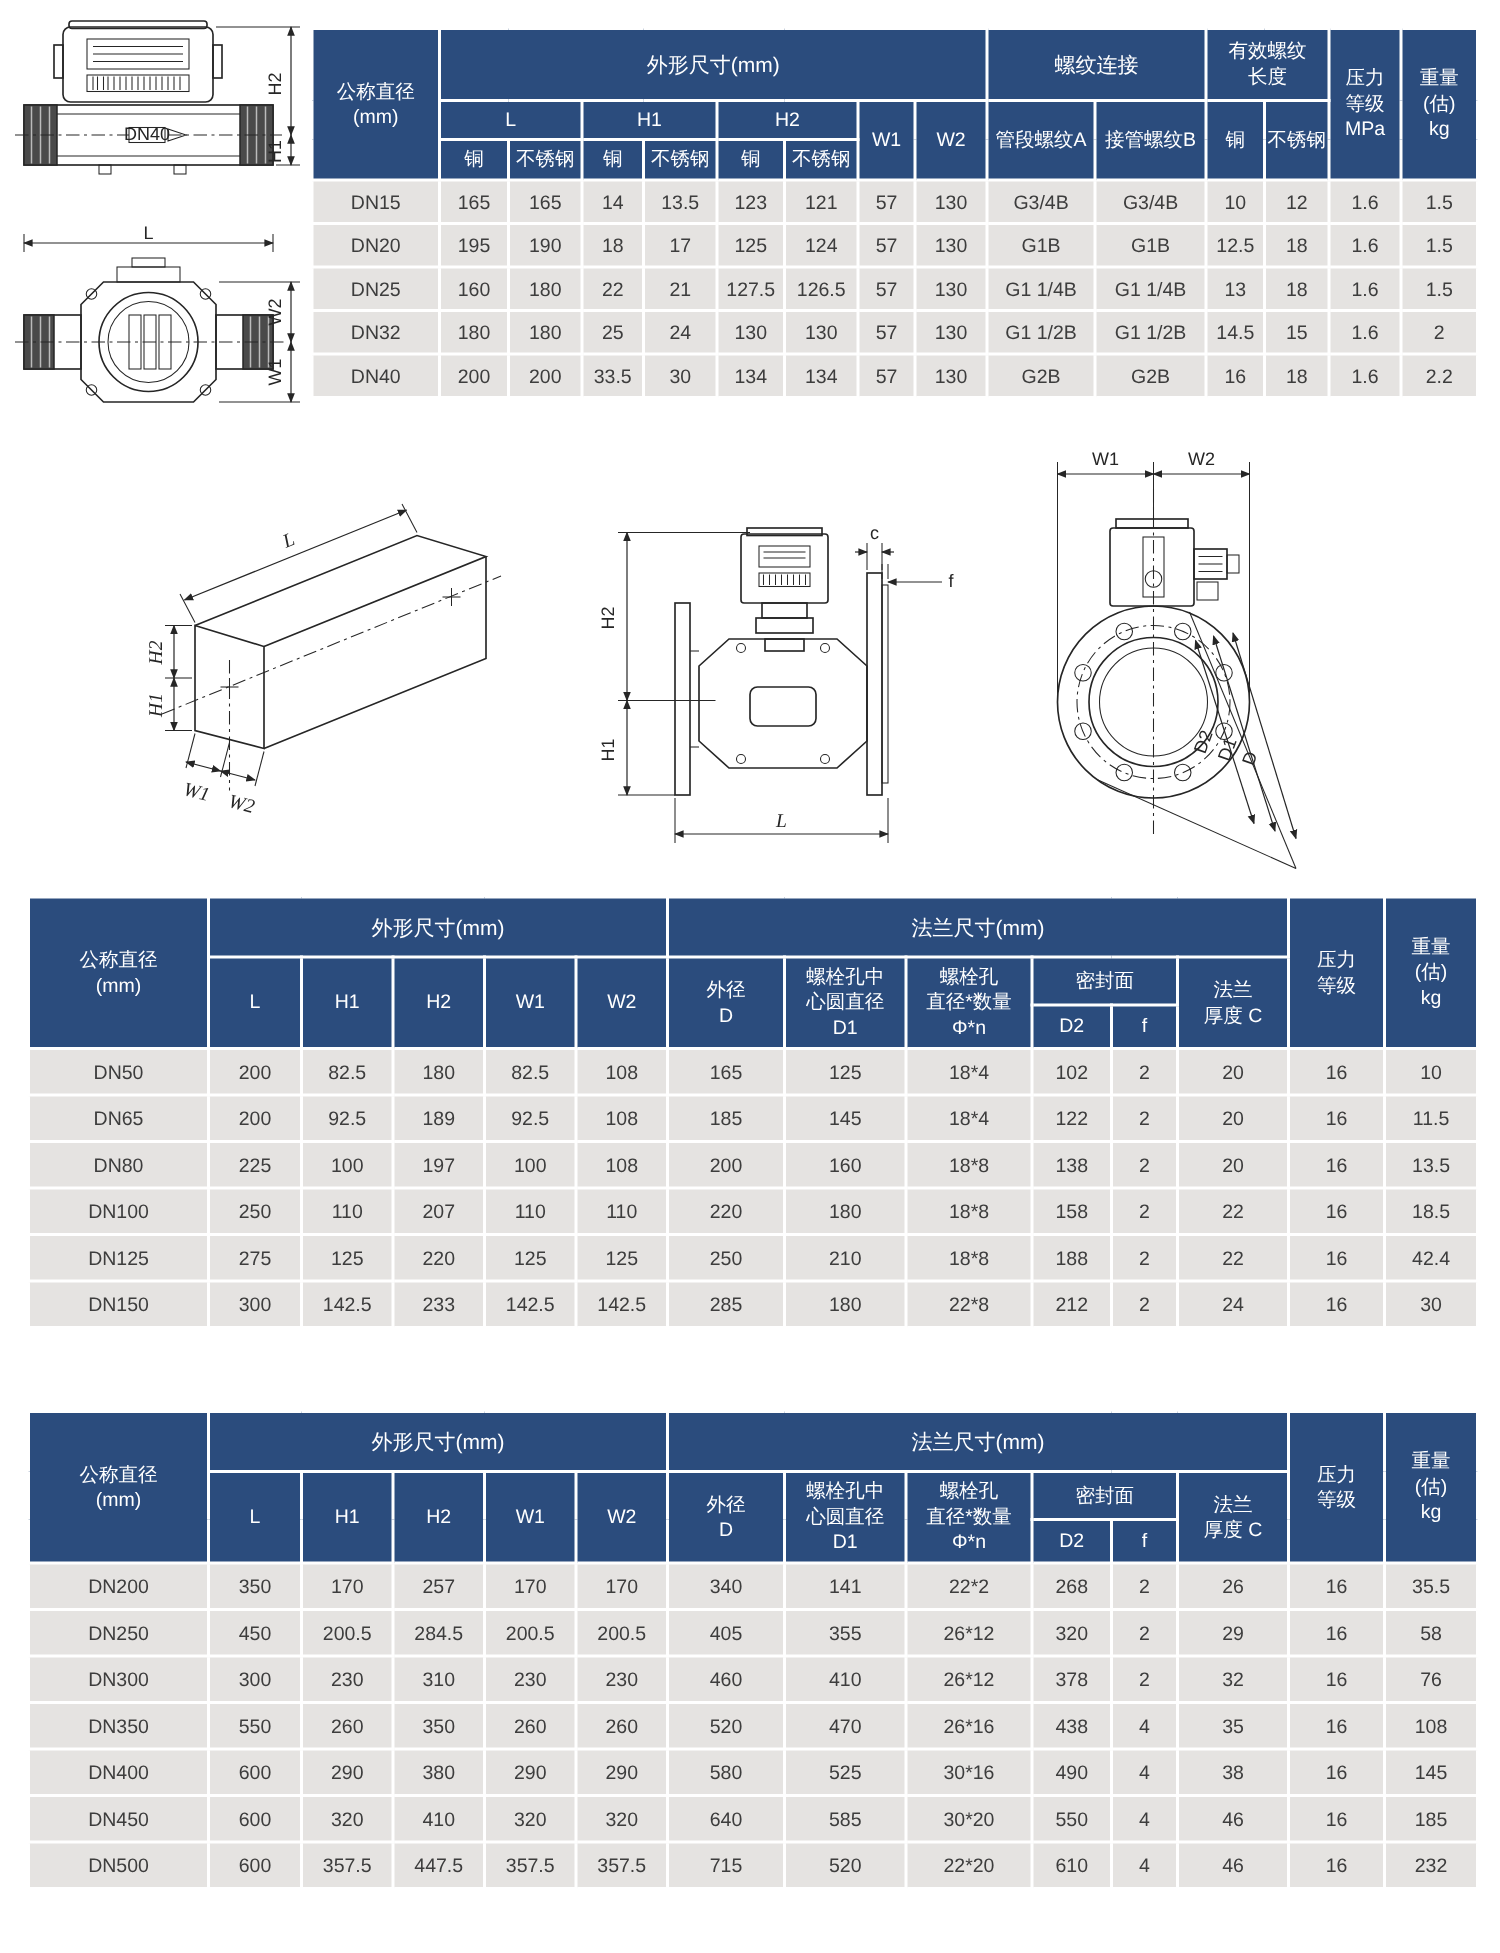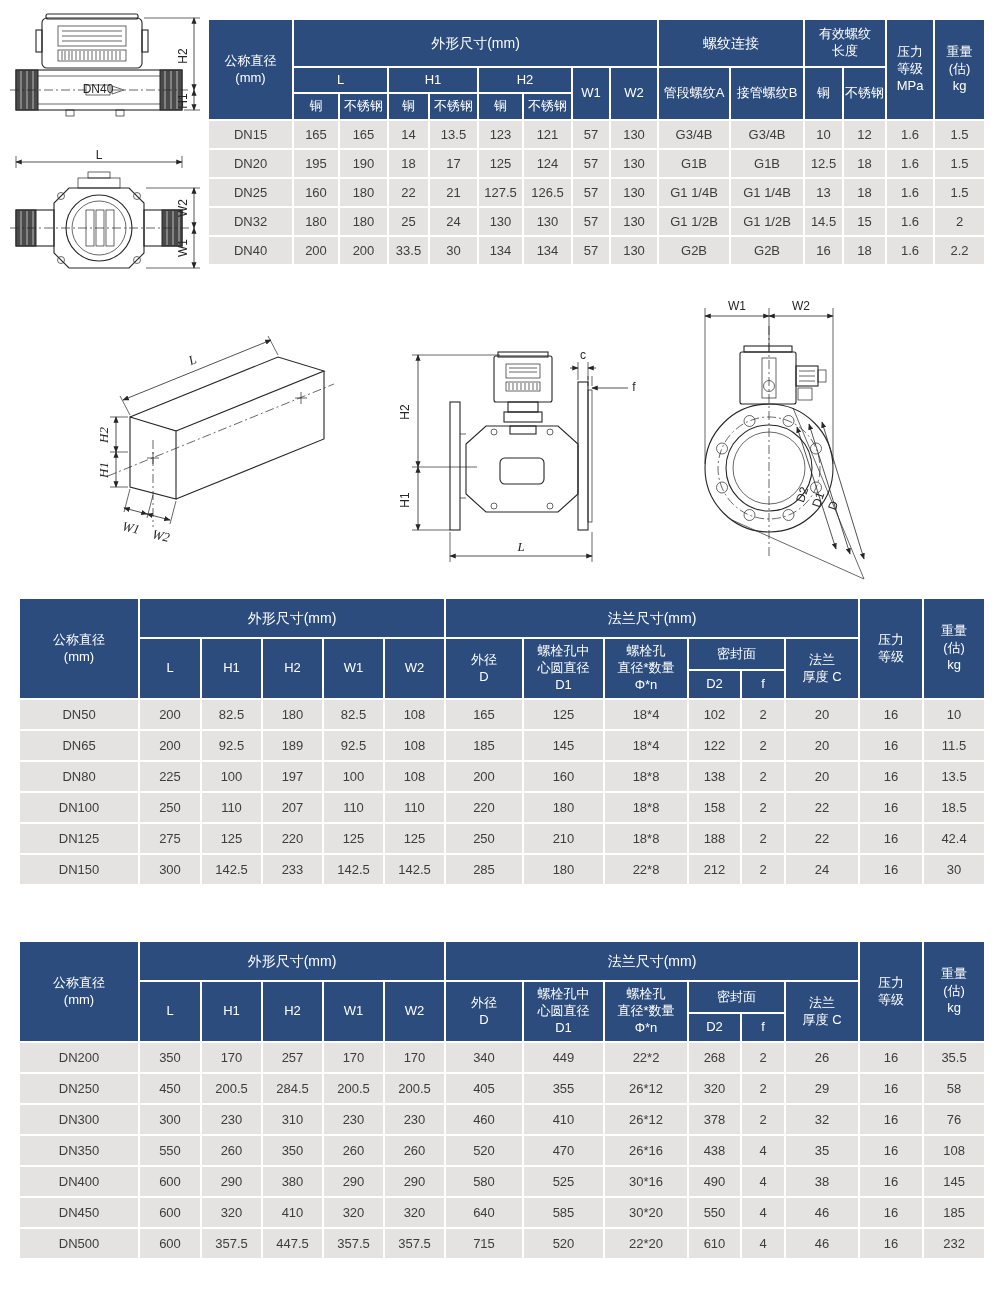"449" td { text: 449 -> 141 }
